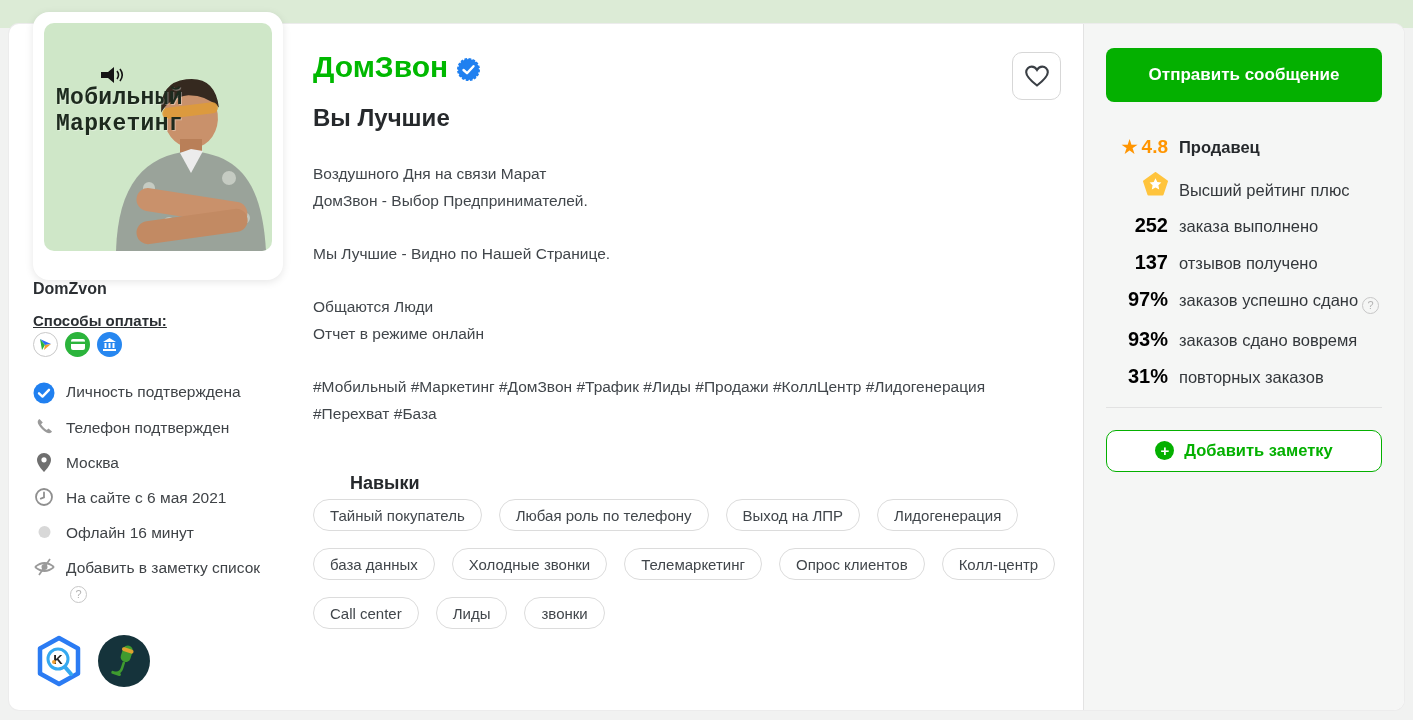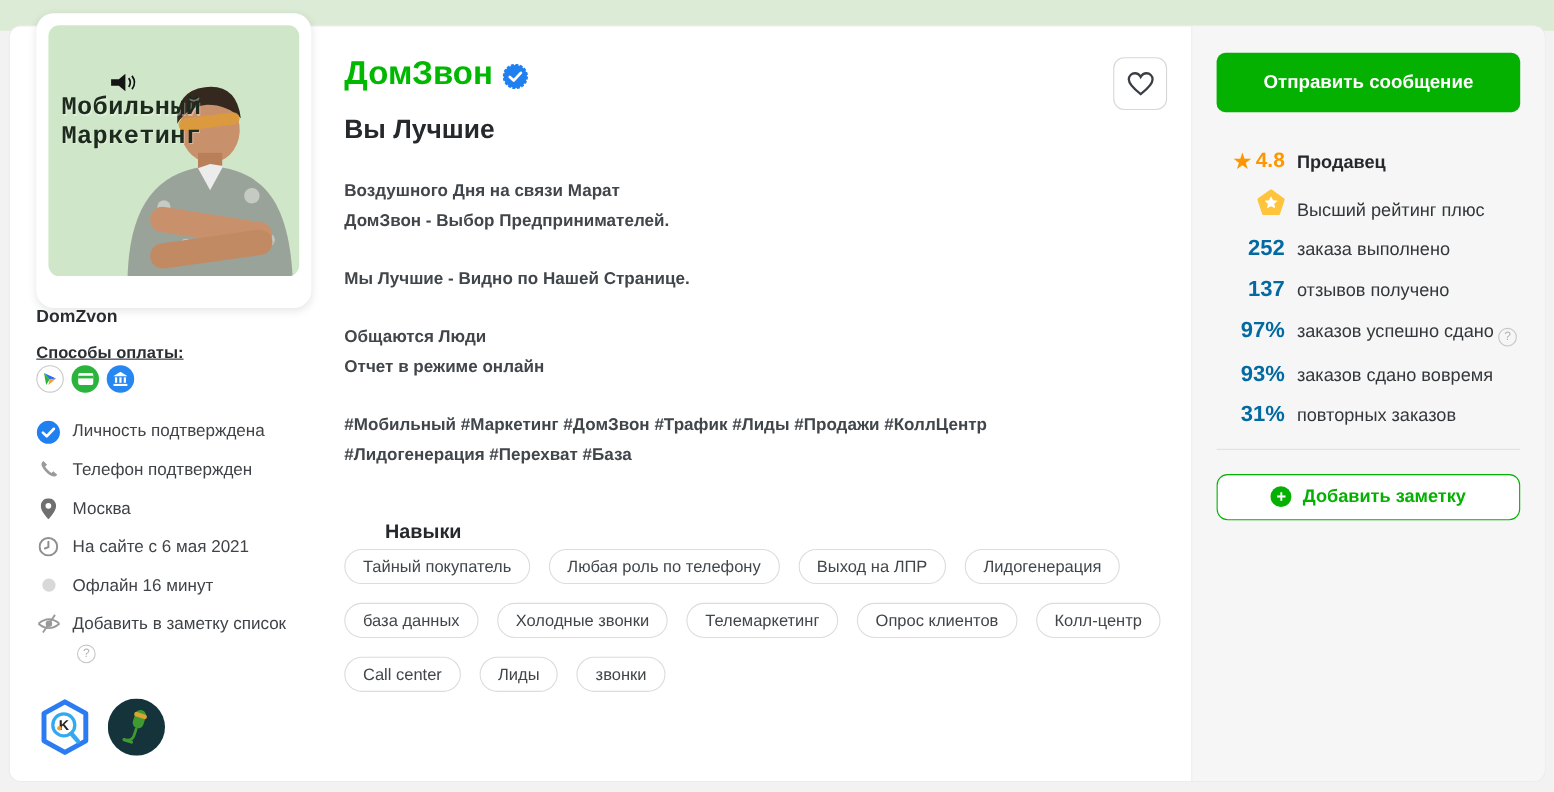"Воздушного Дня на связи Марат" .about { font-weight: bold -> none }
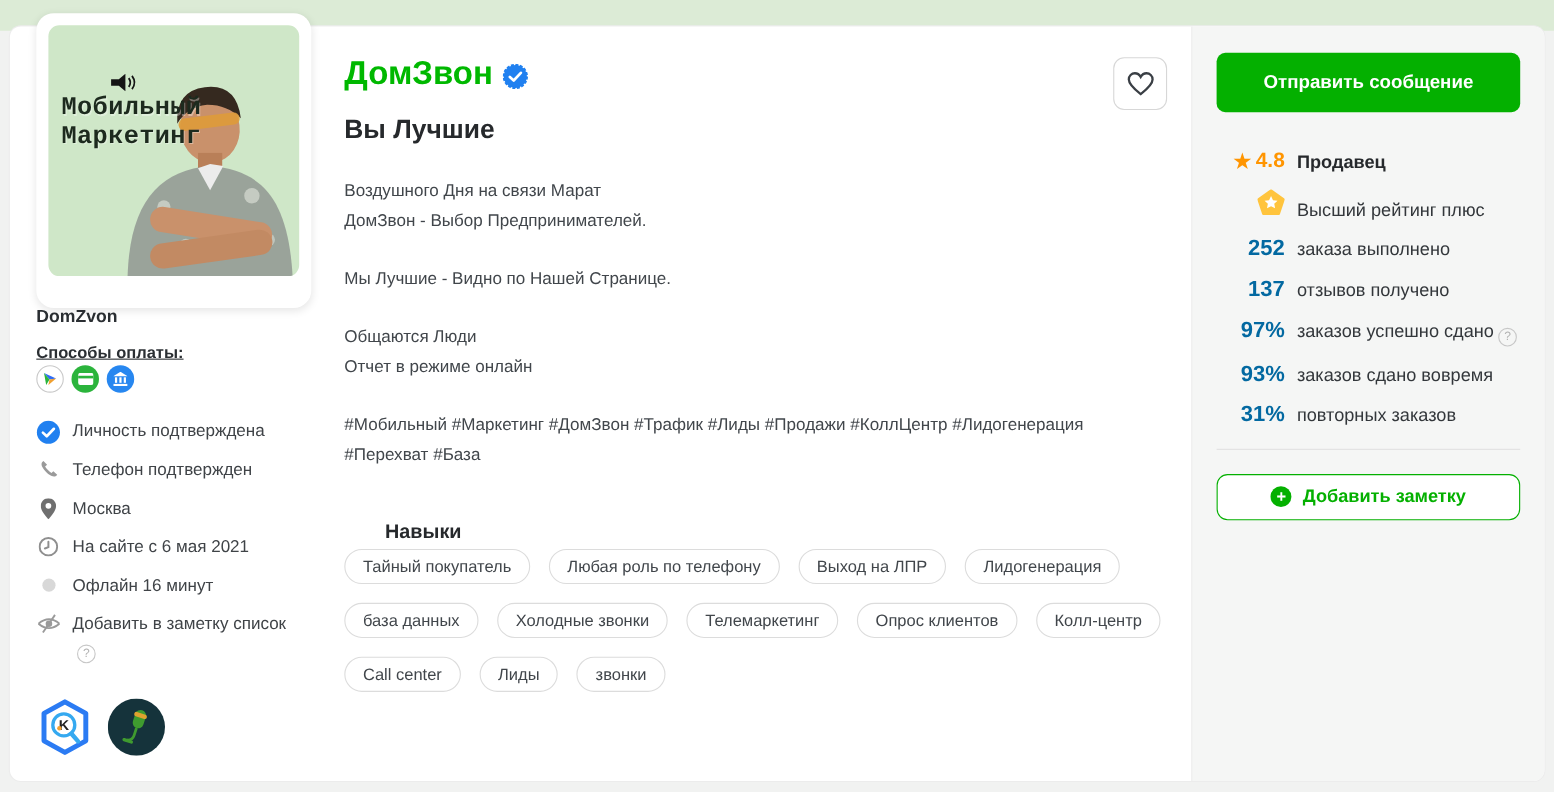"252" .stat-val { color: #0369a1 -> #000000 }
